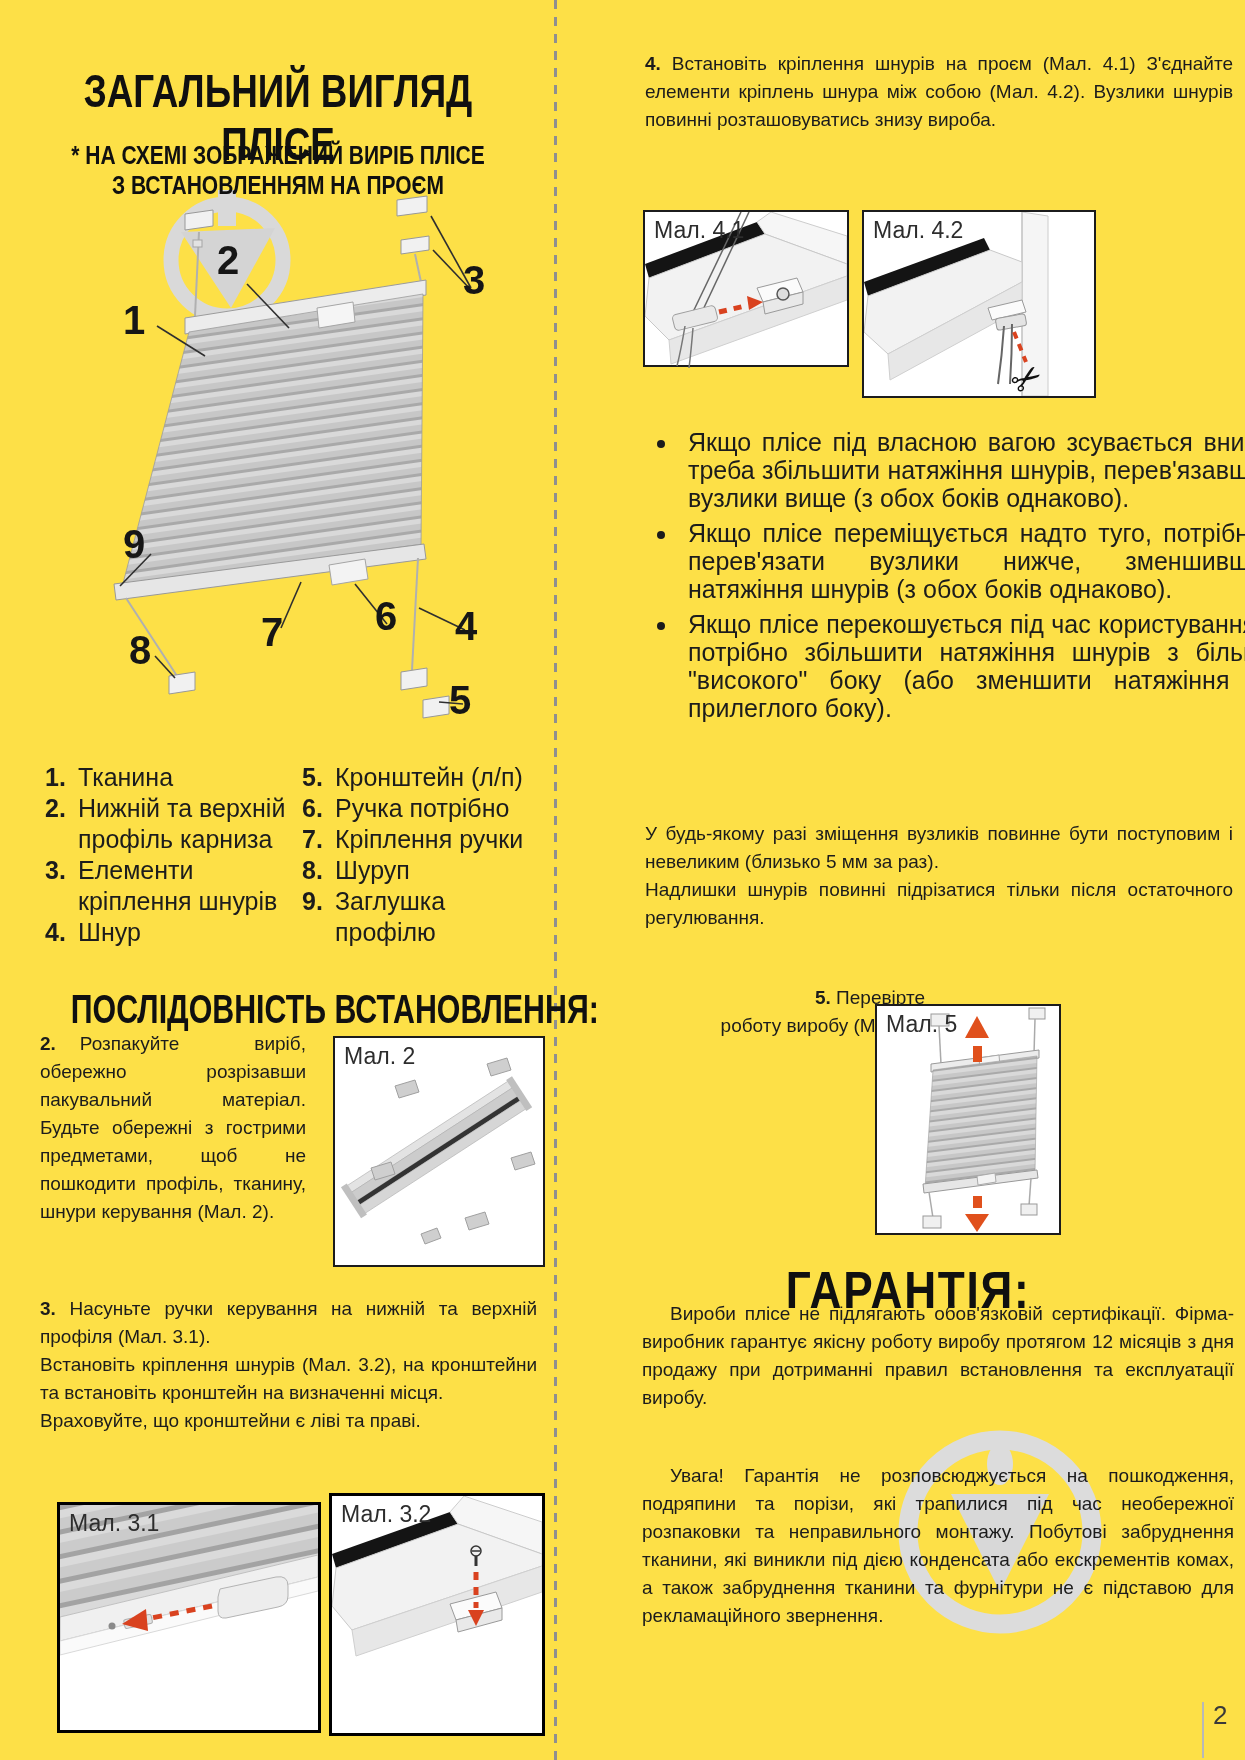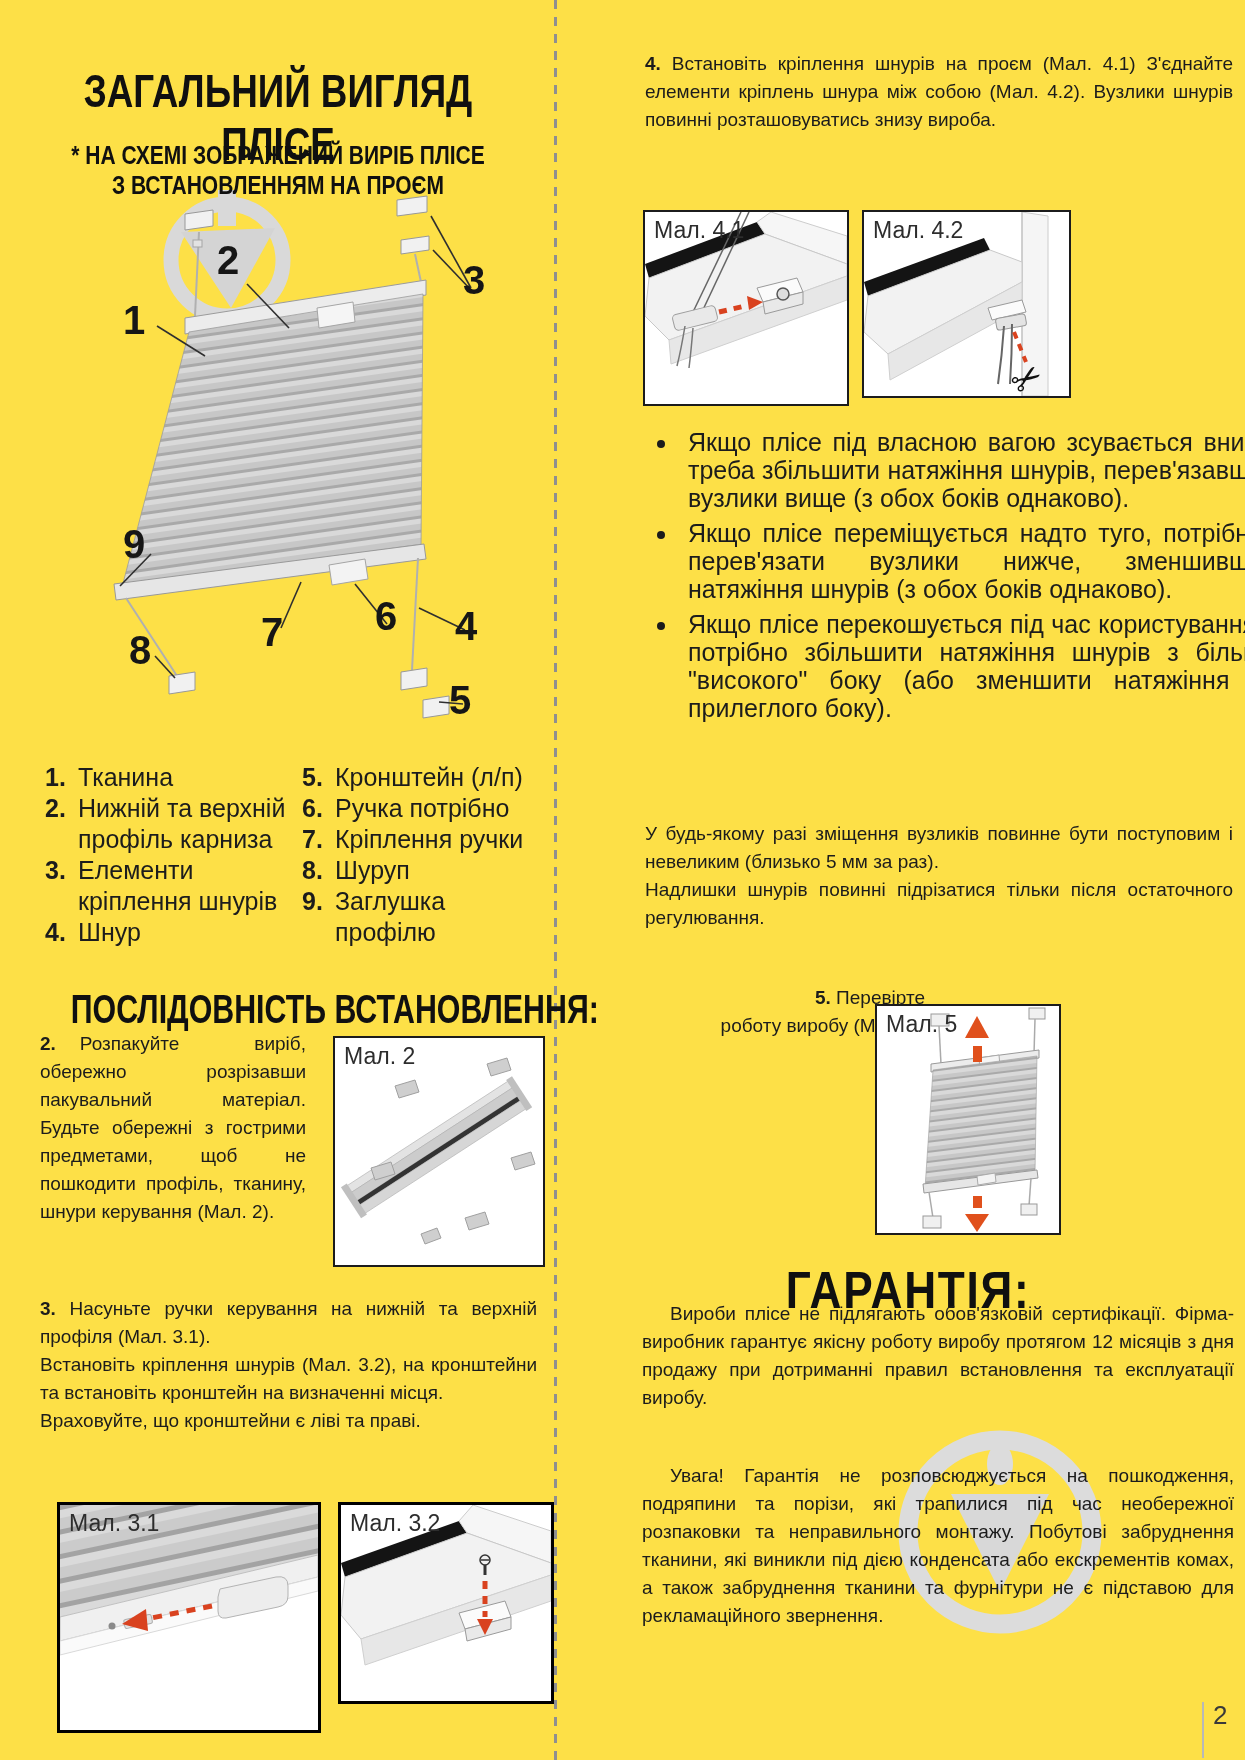"Мал. 4.1" figure.figbox { height: 196px -> 157px }
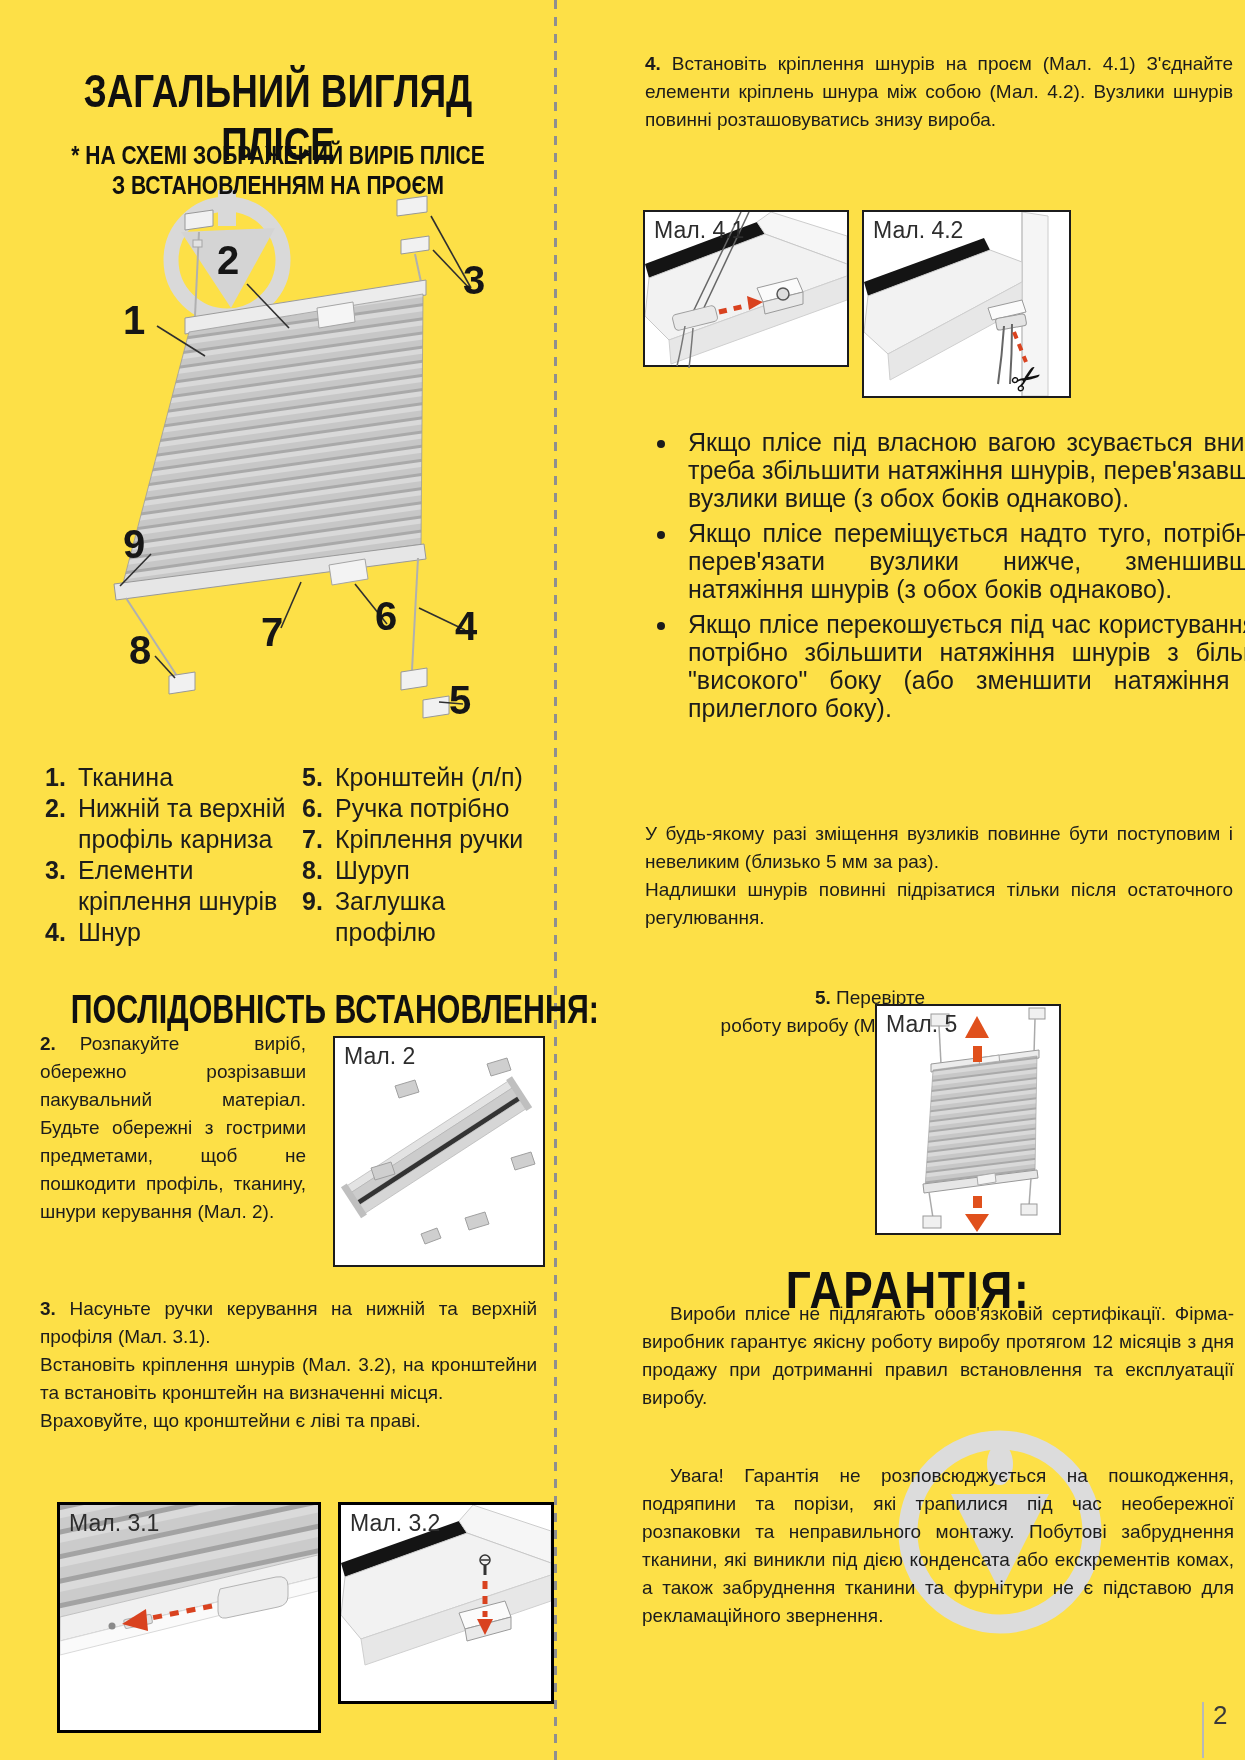"Мал. 4.2" figure.figbox { width: 209px -> 234px }
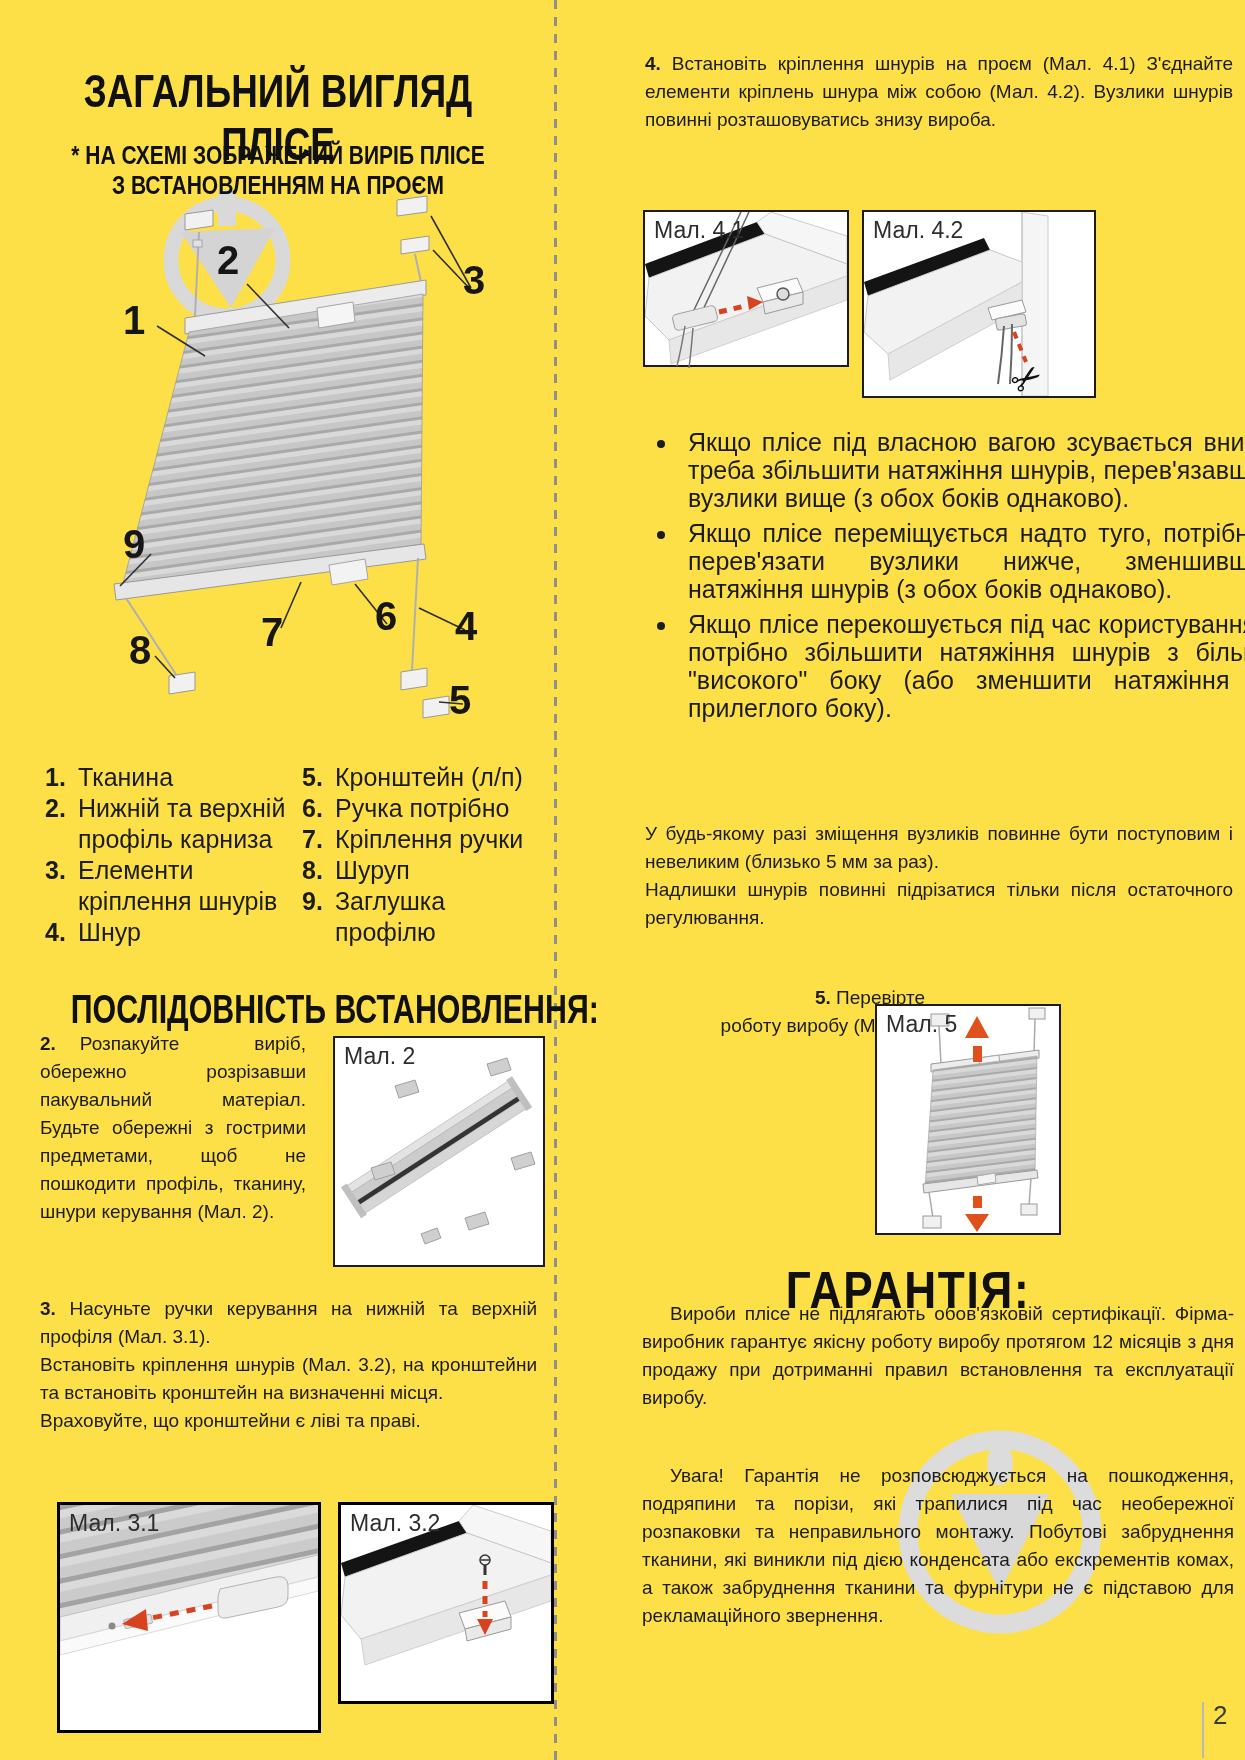"Мал. 3.2" figure.figbox { height: 202px -> 243px; margin: 16px -> 7px }
